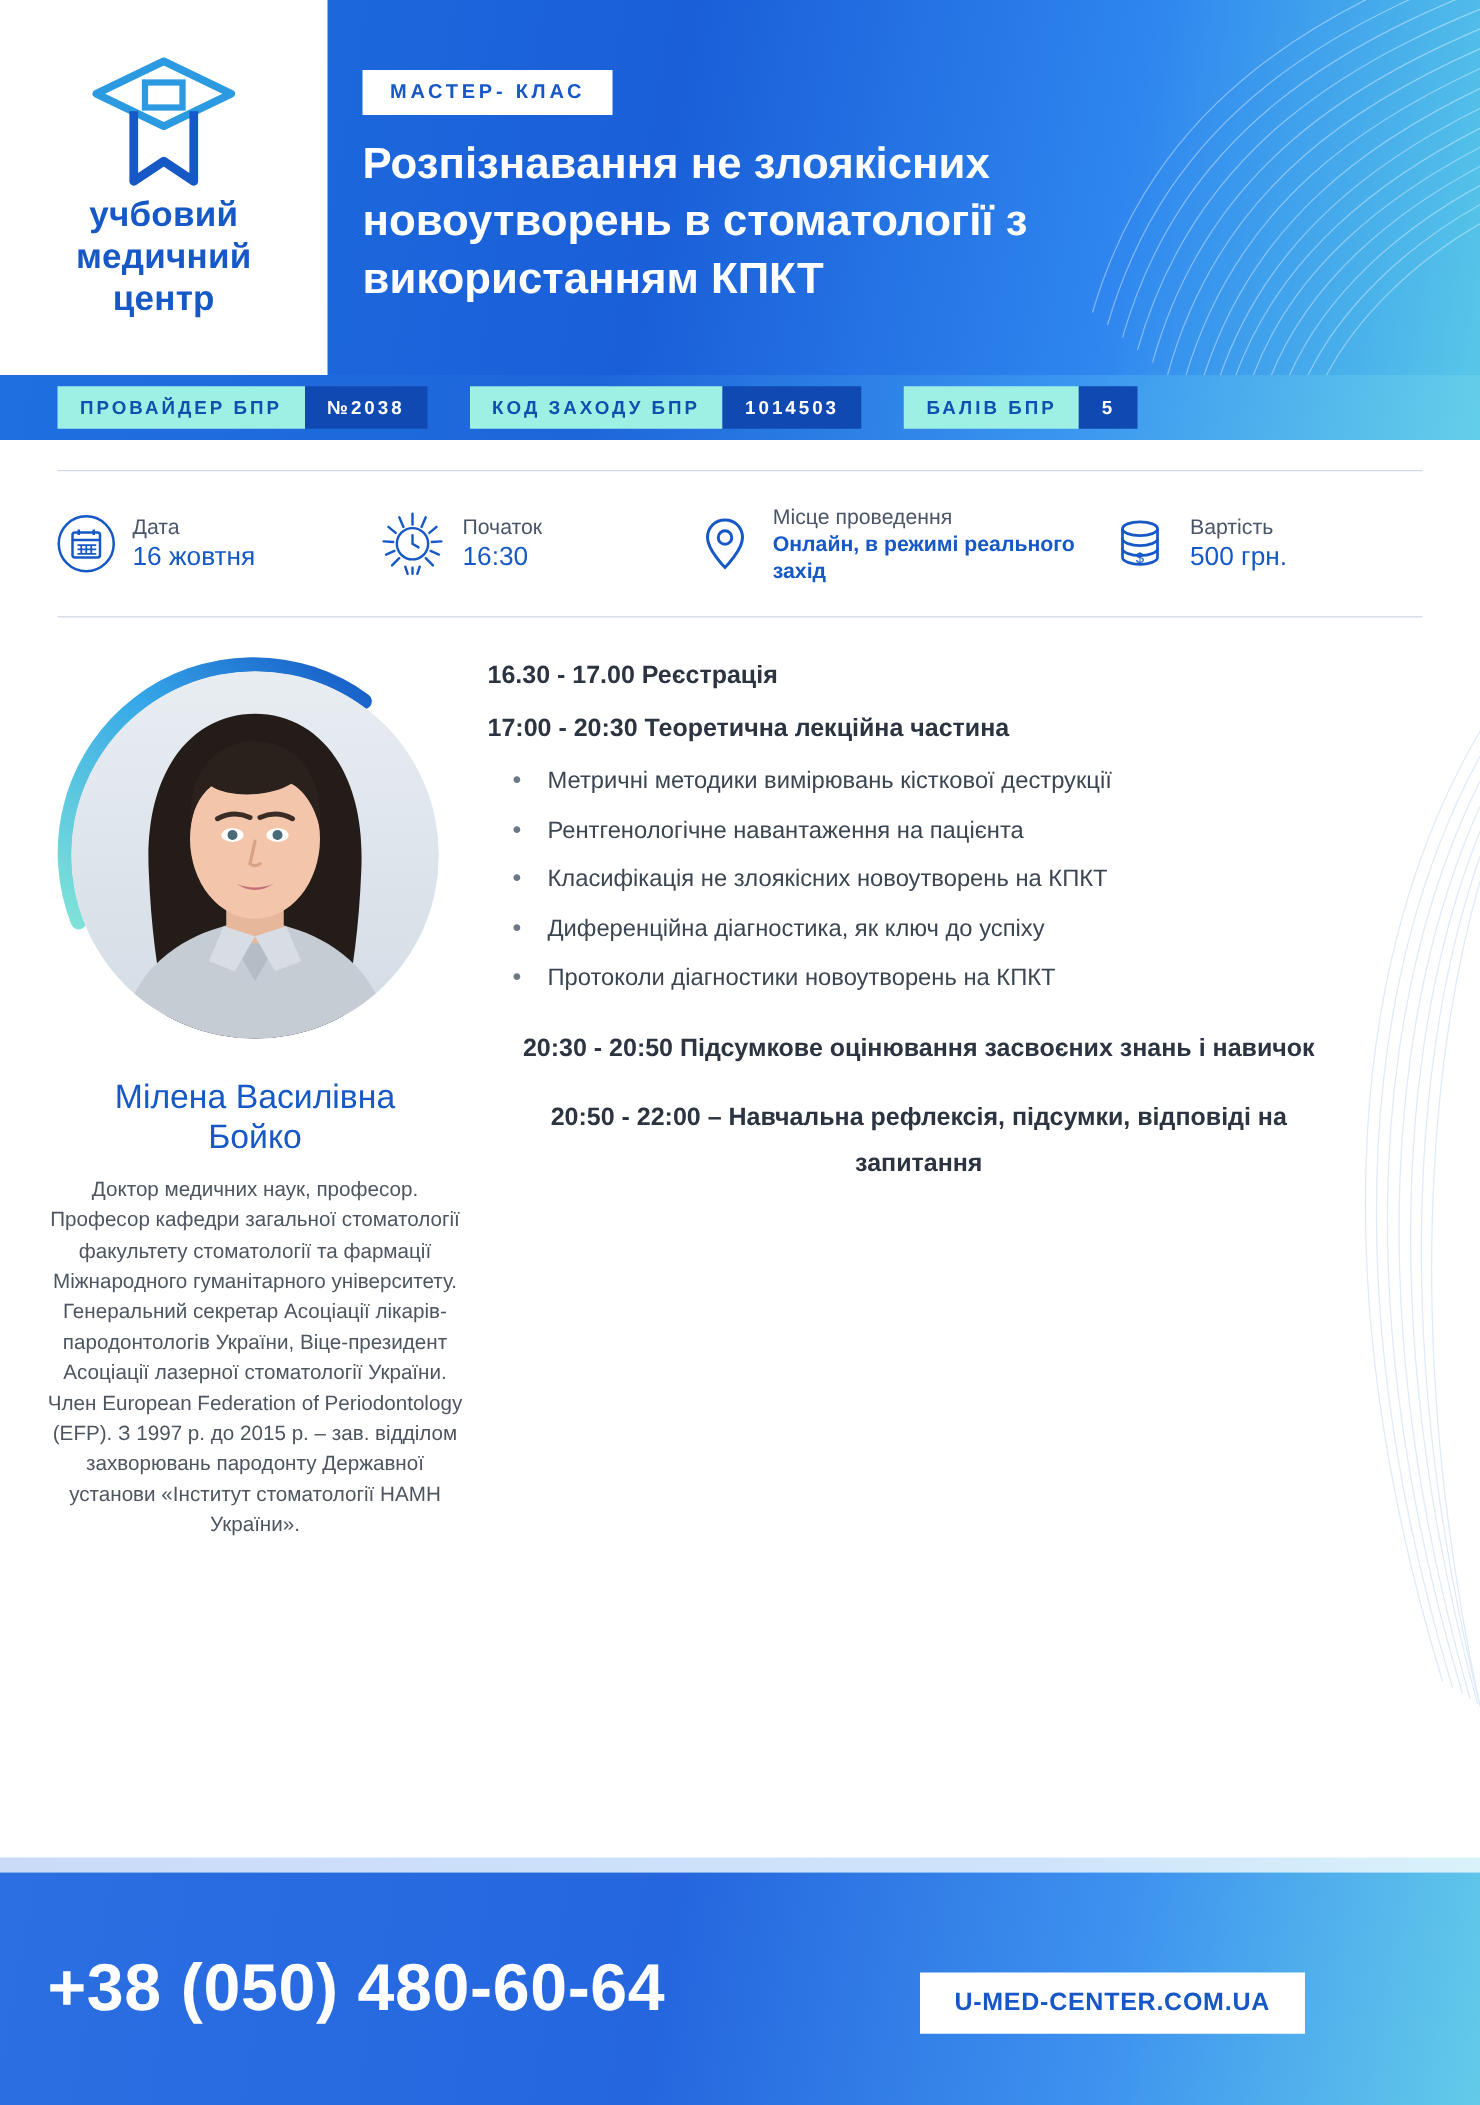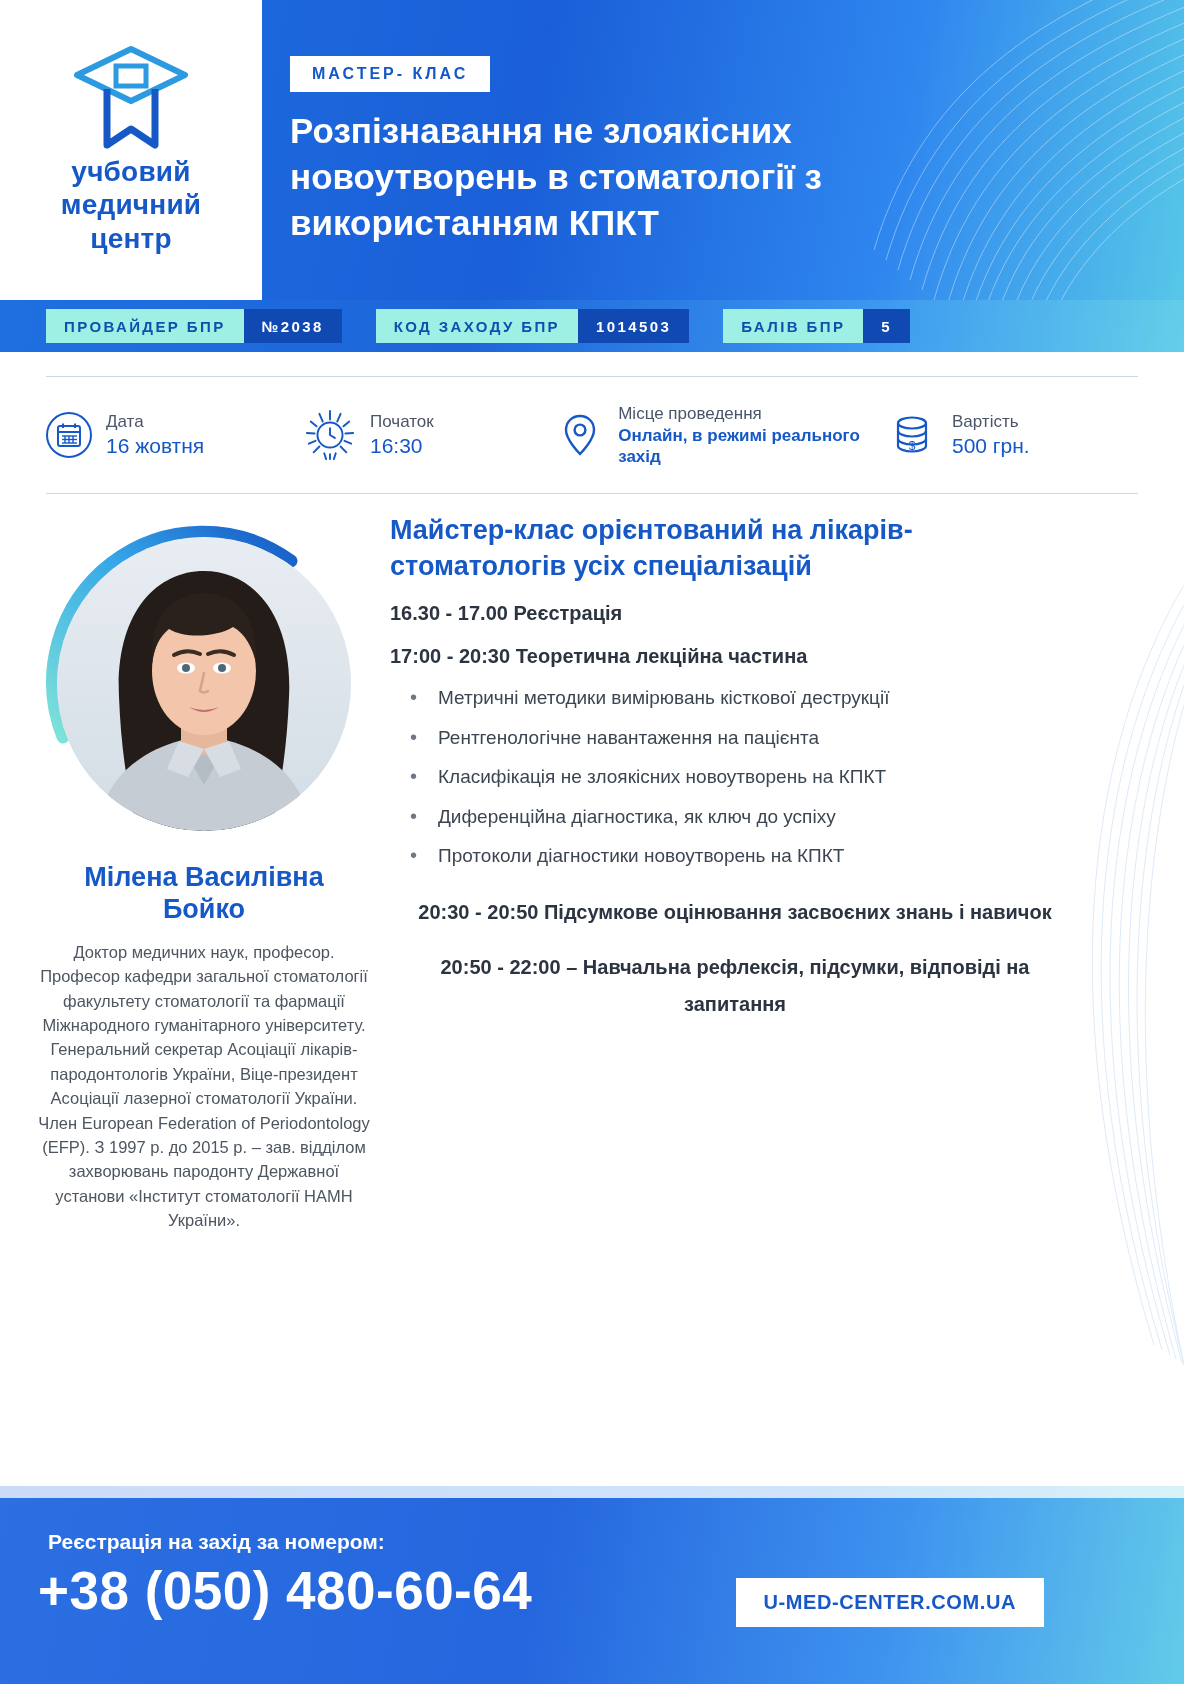"Майстер-клас орієнтований на" div.program-title { html: <div>Майстер-клас орієнтований на лікарів-стоматологів усіх спеціалізацій</div> -> none }
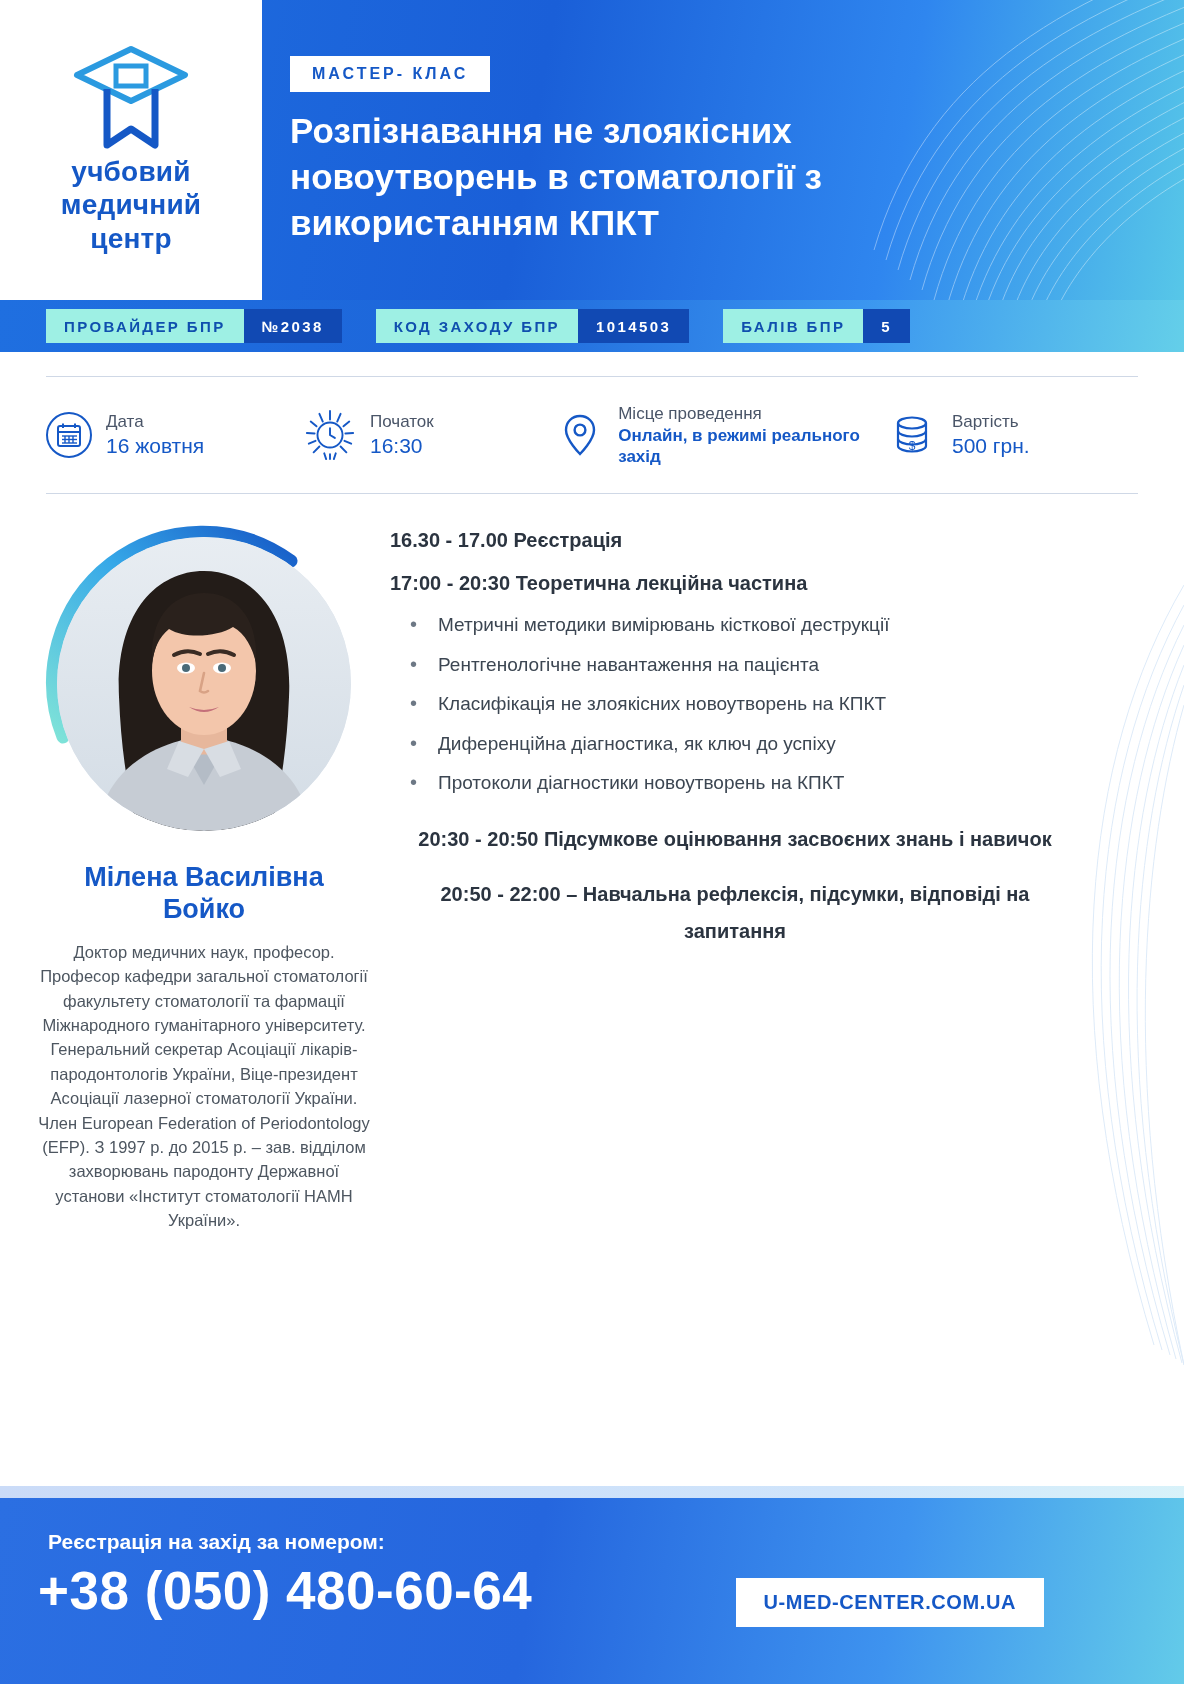"Мілена Василівна" .speaker-name { font-weight: bold -> normal }
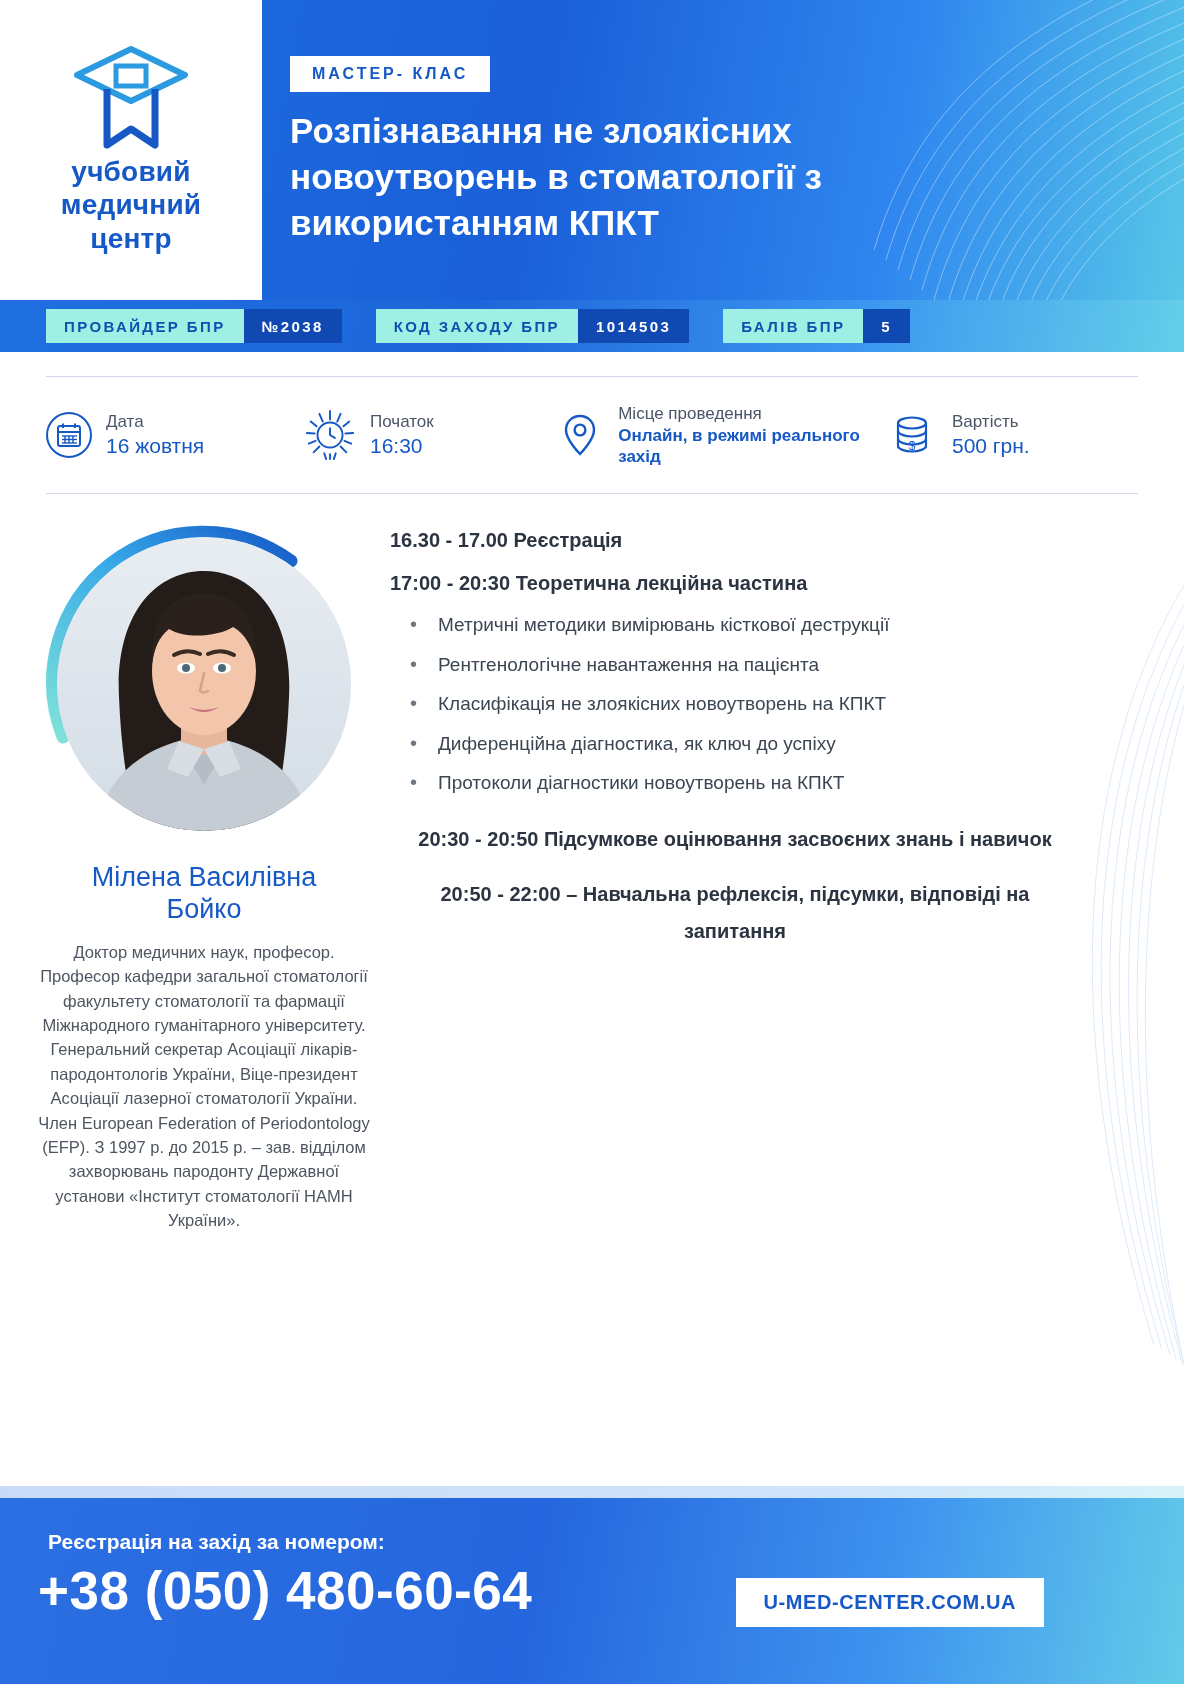"Реєстрація на захід за номером:" div.footer-reg { html: <div>Реєстрація на захід за номером:</div> -> none }
